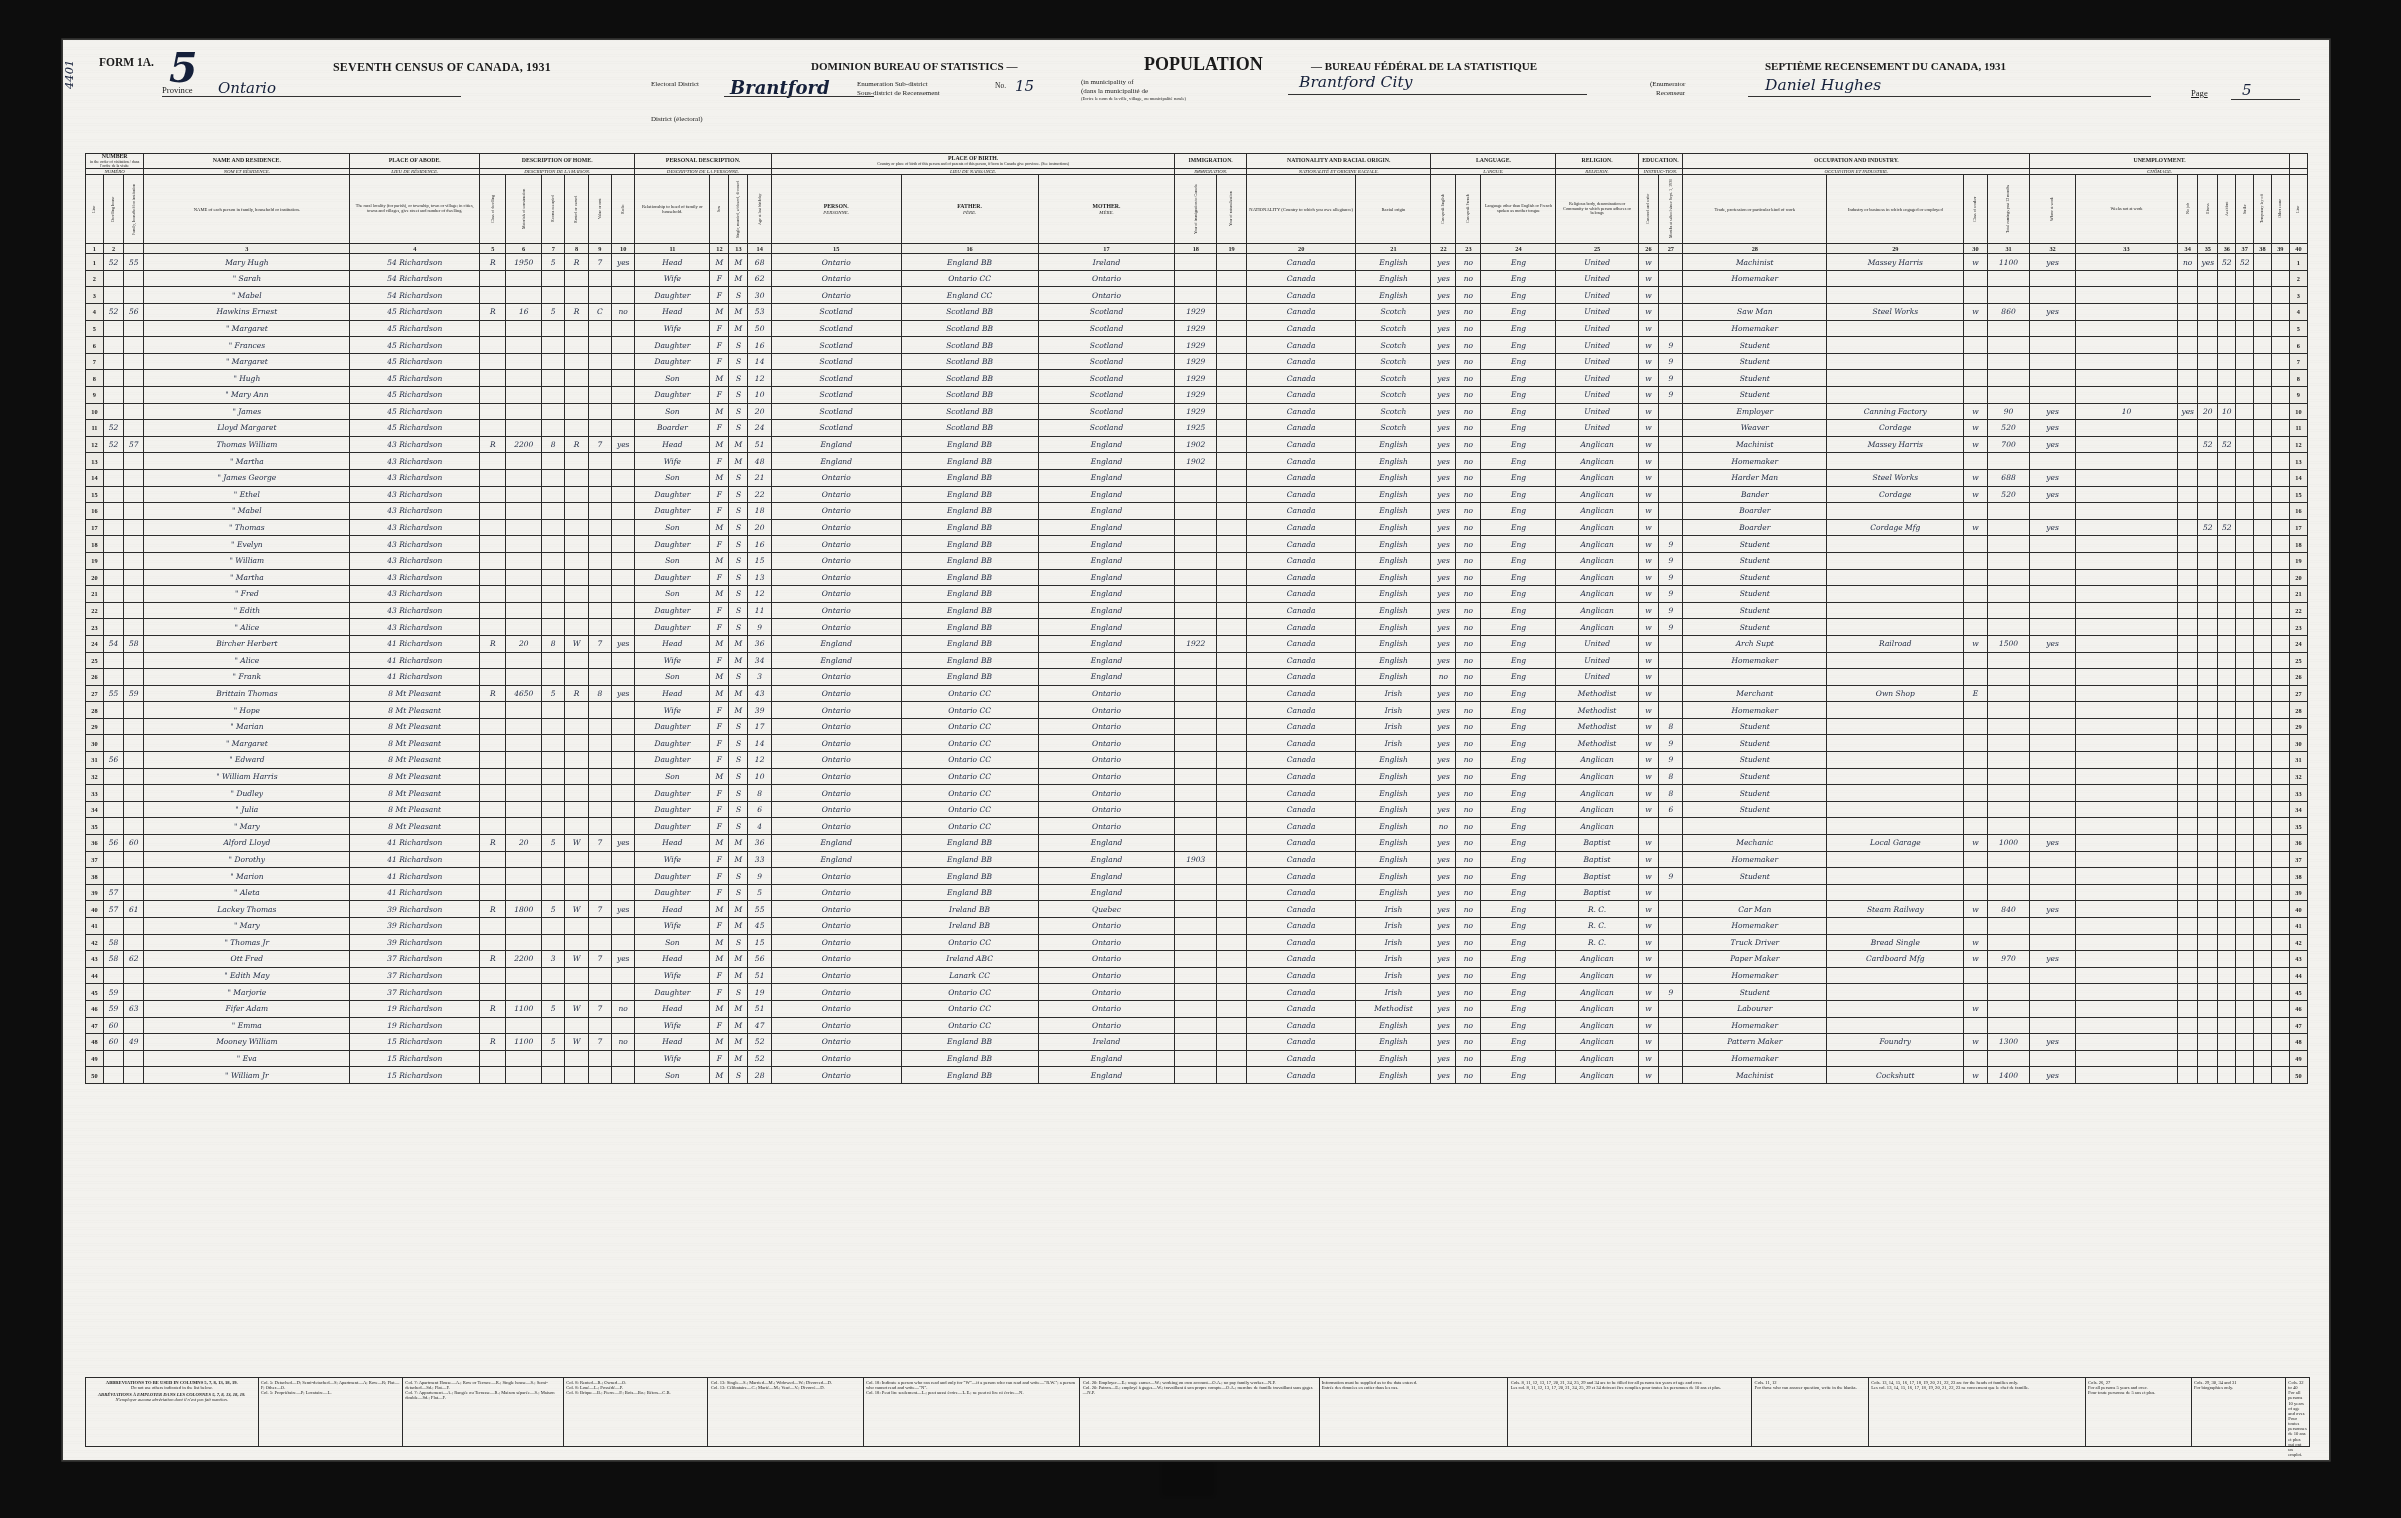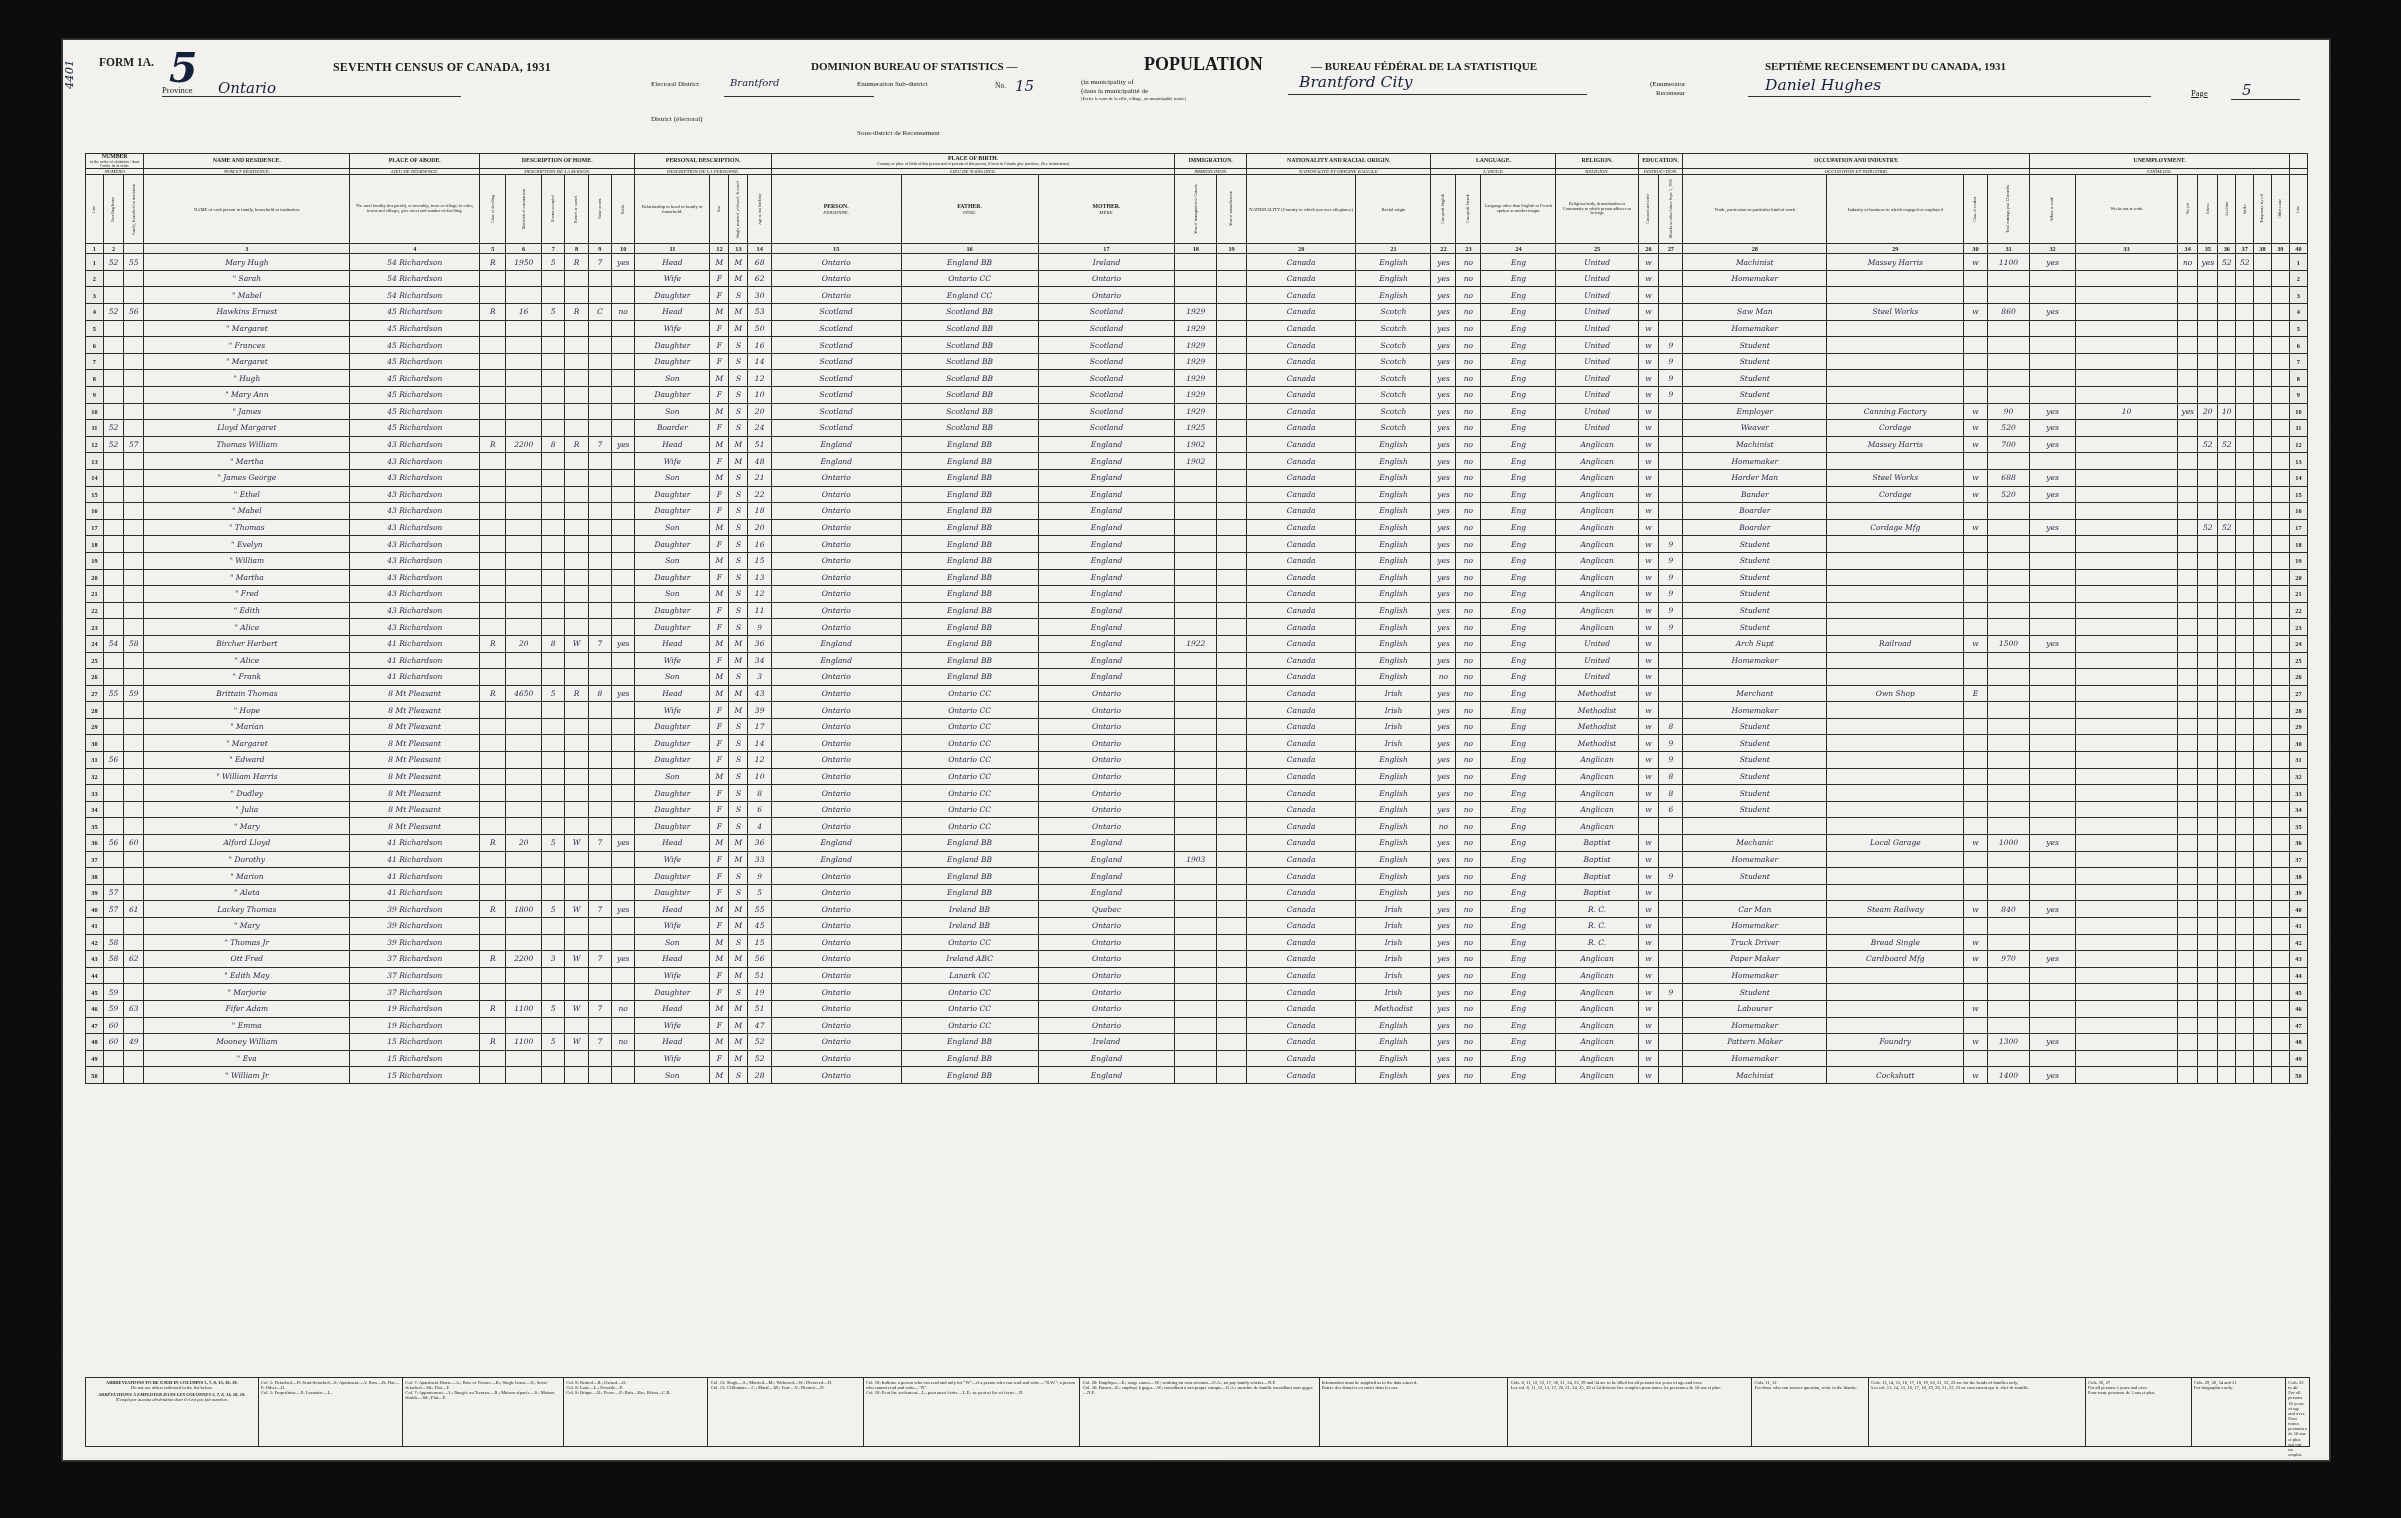"Brantford" div.hd { font-size: 10px -> 18px; font-weight: none -> bold }
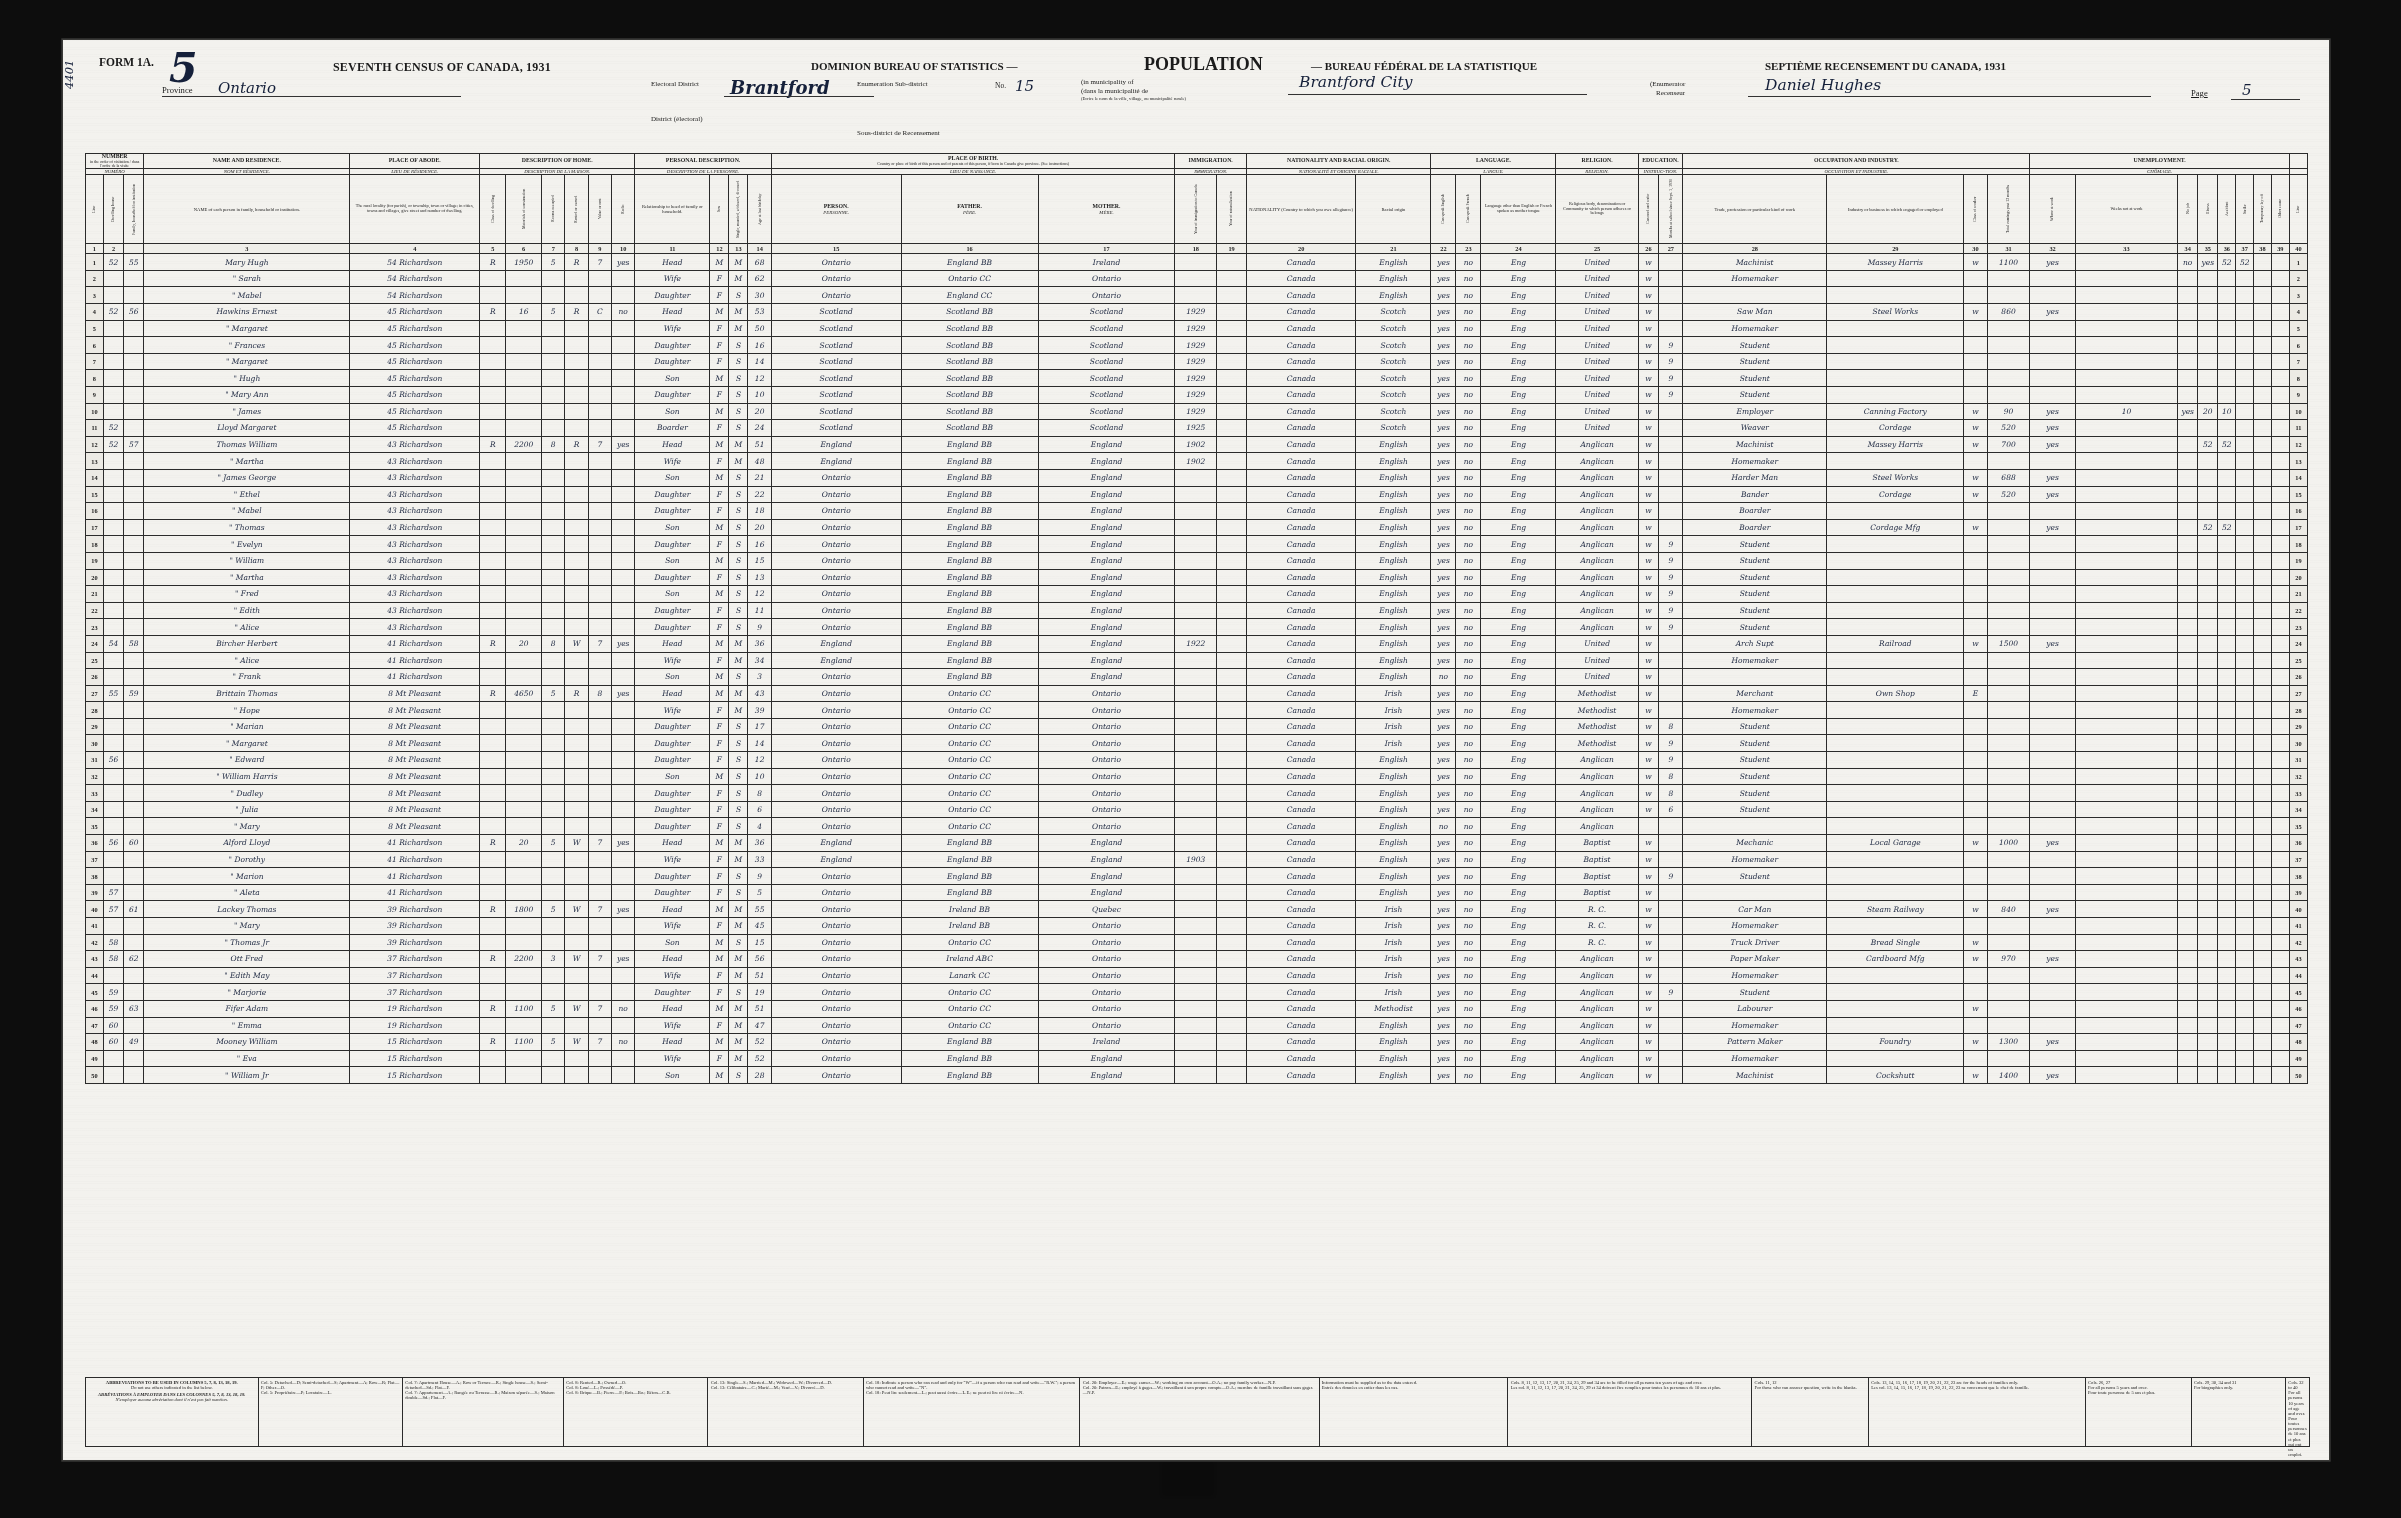"Sous-district de Recensement" div.hd { margin-top: 40px -> none }
